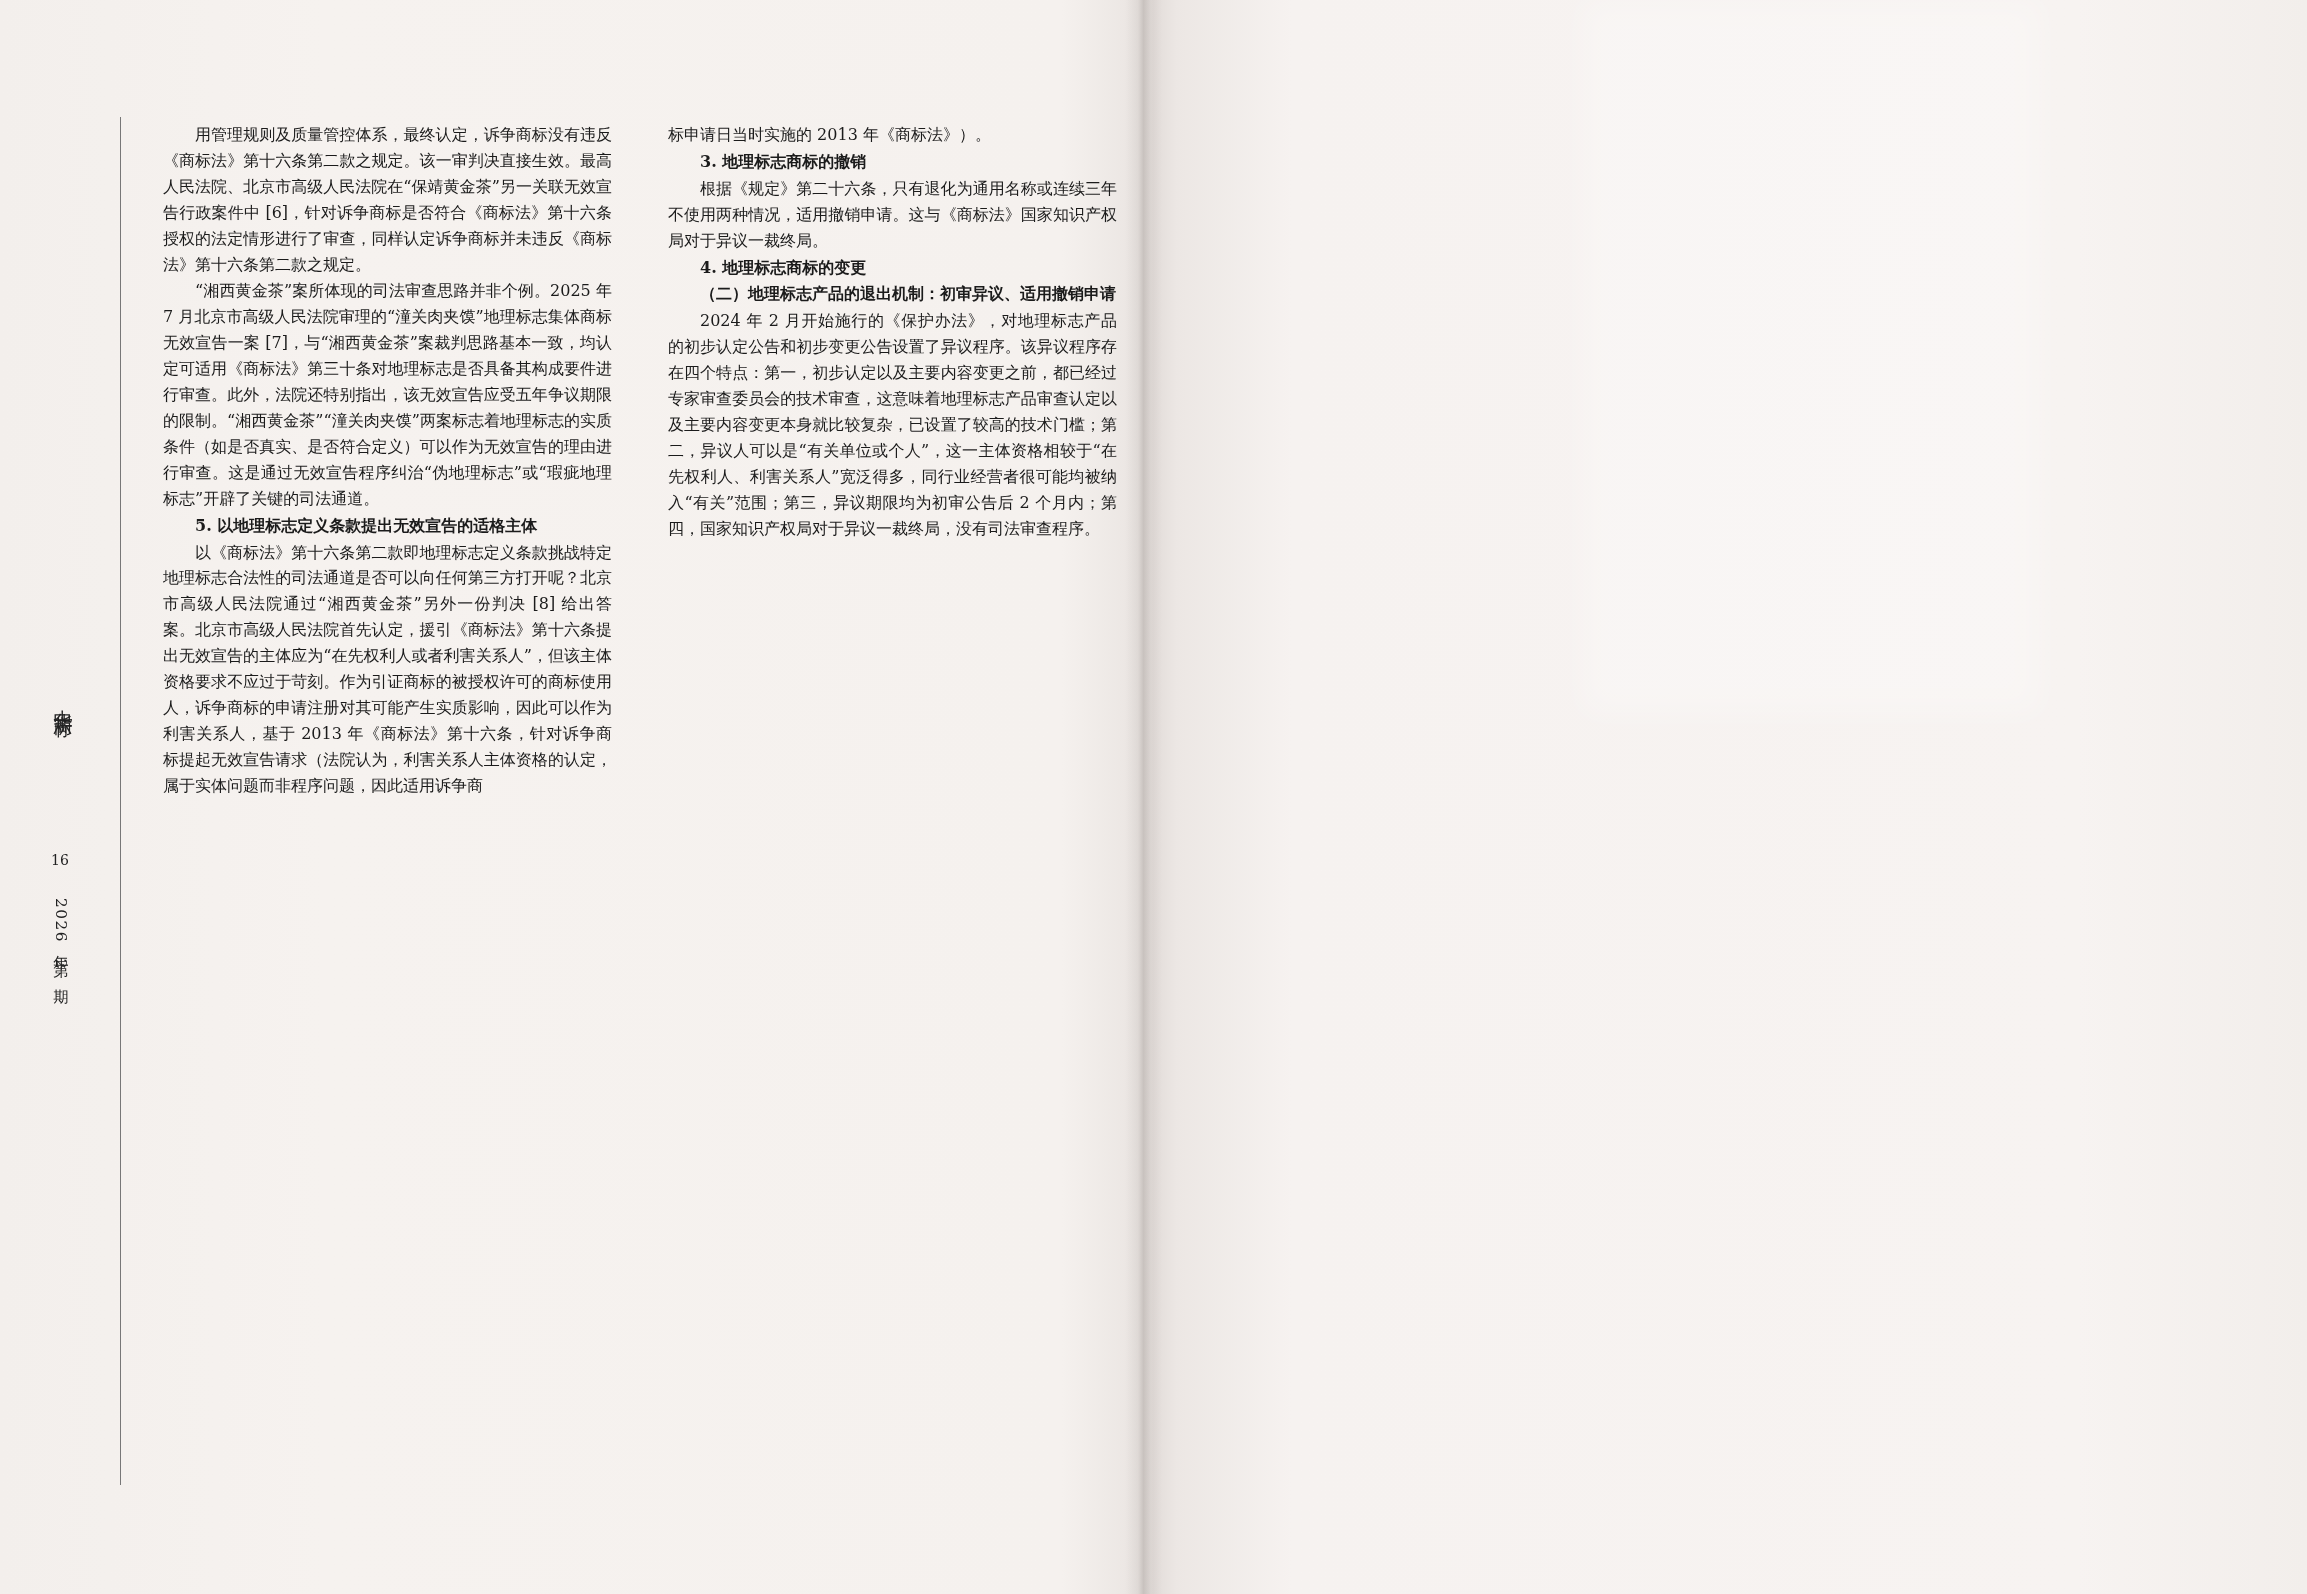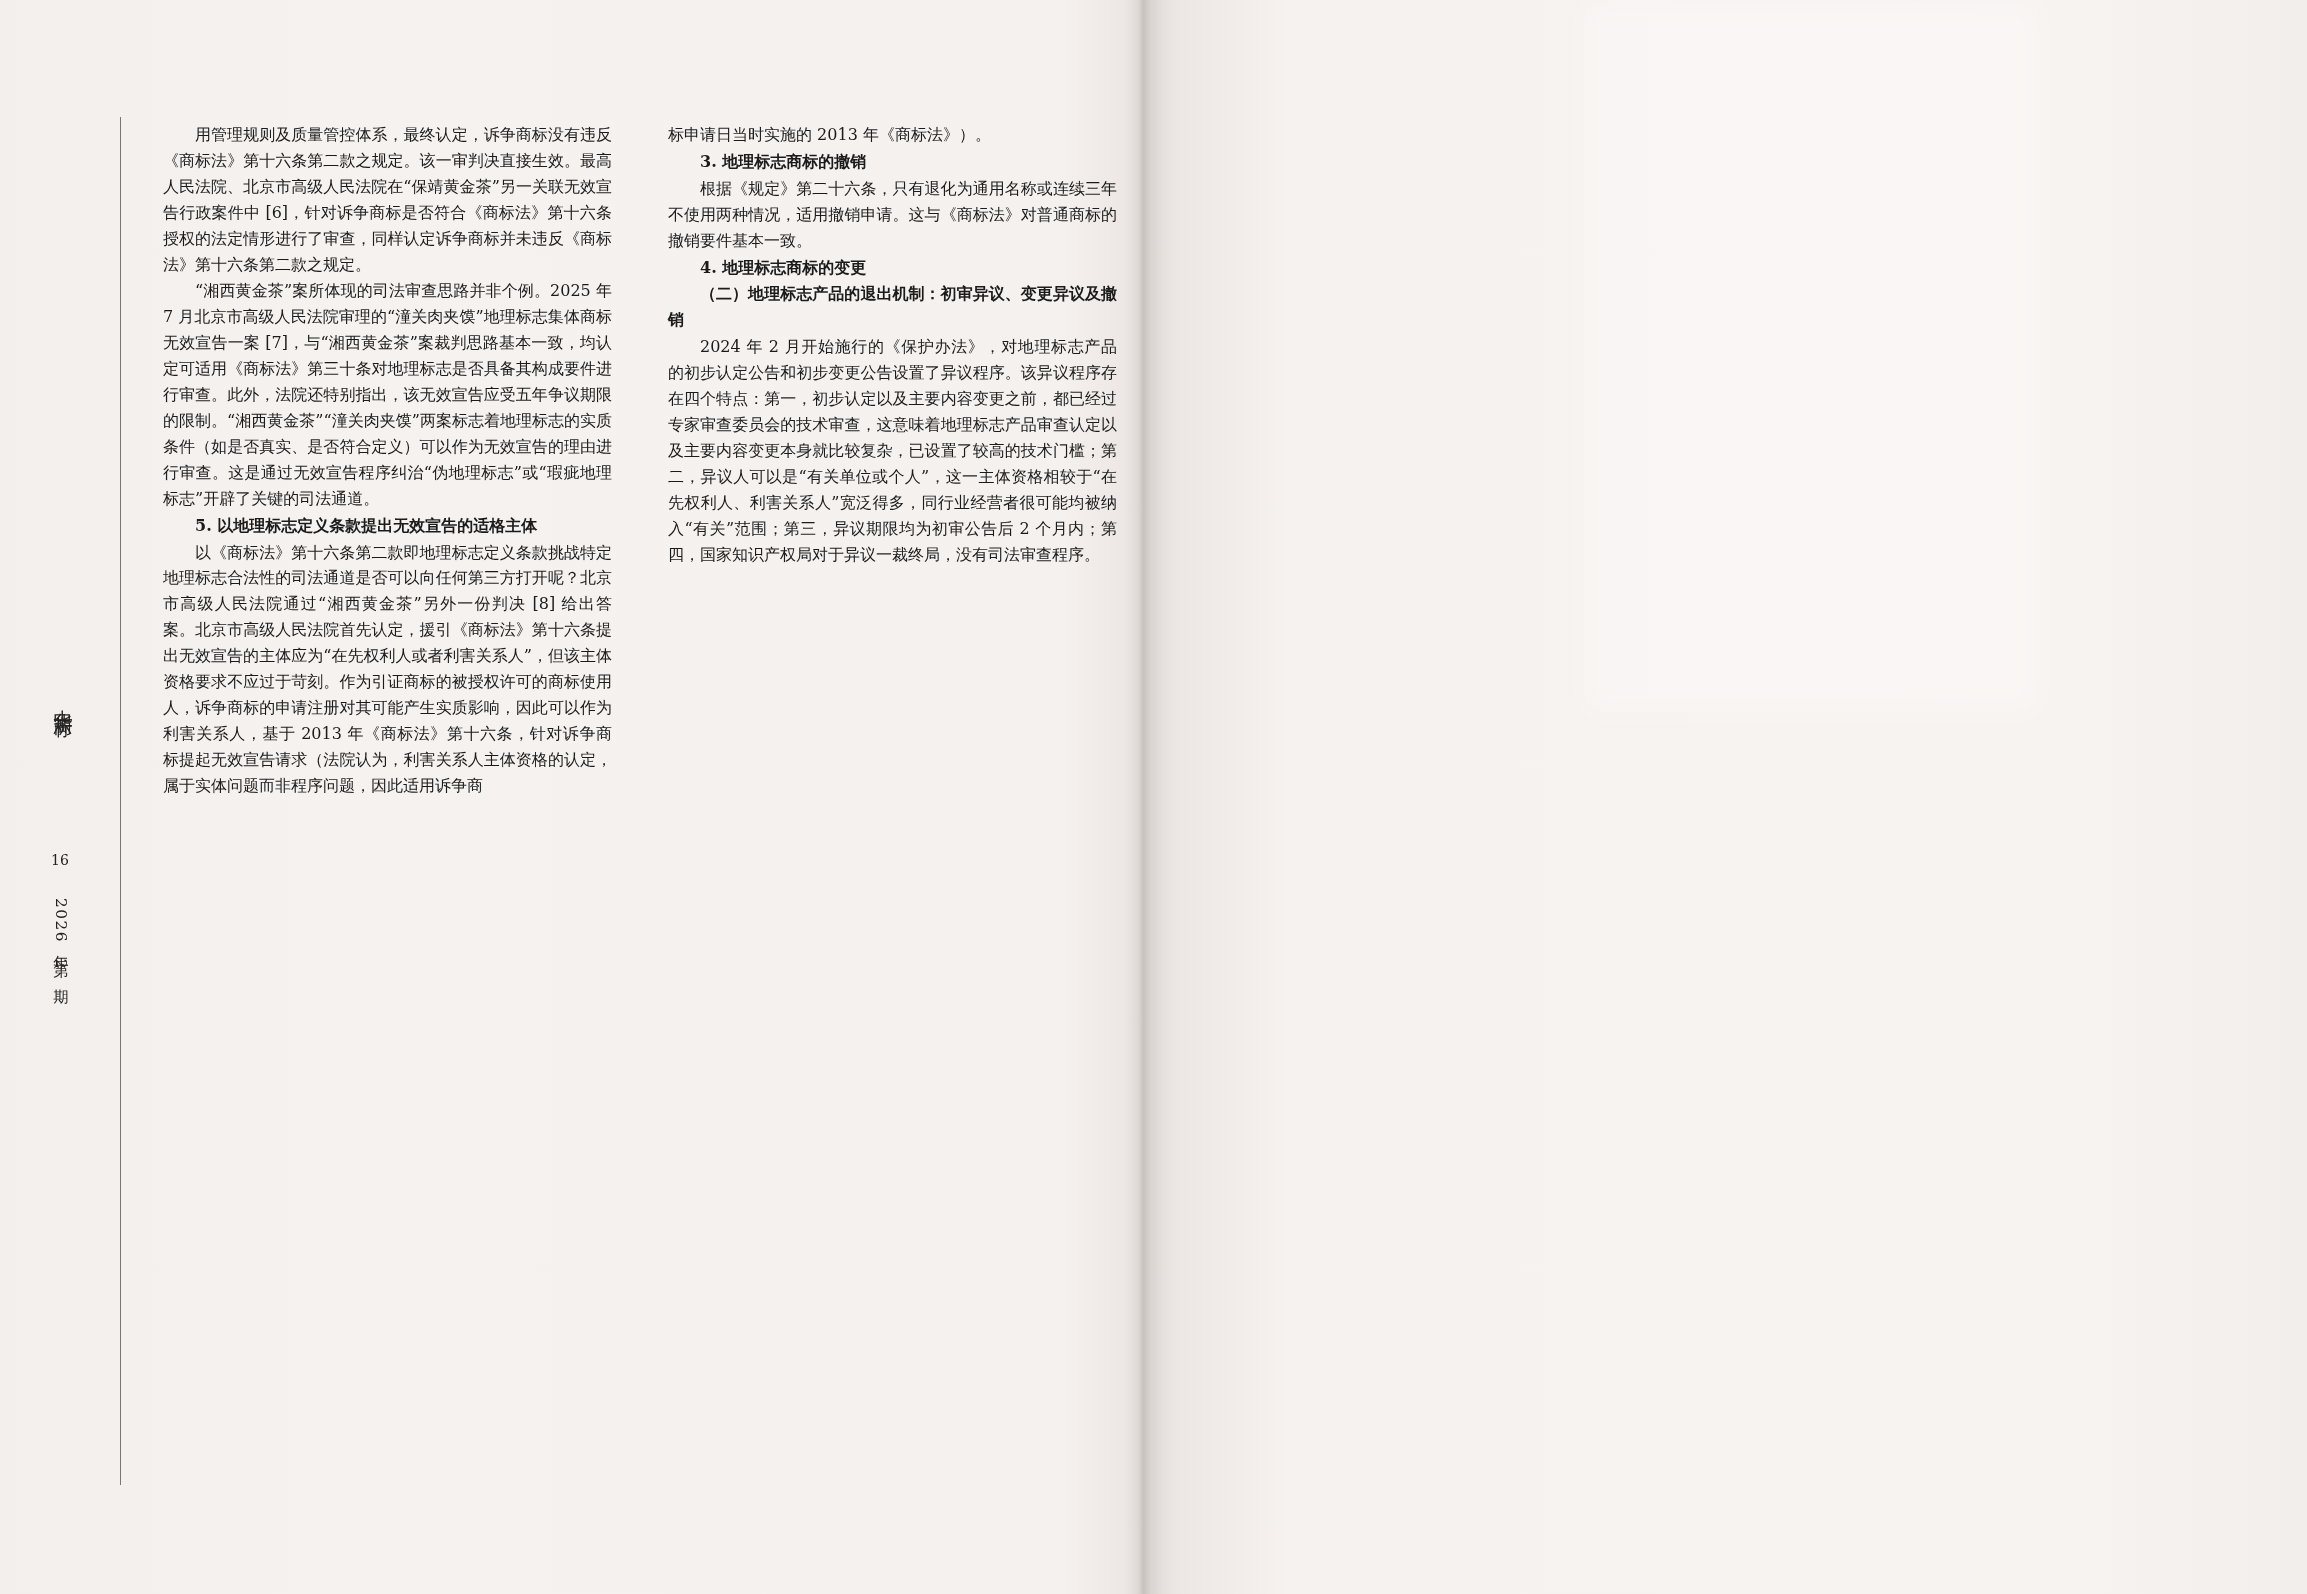"根据《规定》第二十六条，只有退化为通用名称或连续三年不使用两种情况，适用撤销申请" p { text: 对普通商标的撤销要件基本一致 -> 国家知识产权局对于异议一裁终局 }
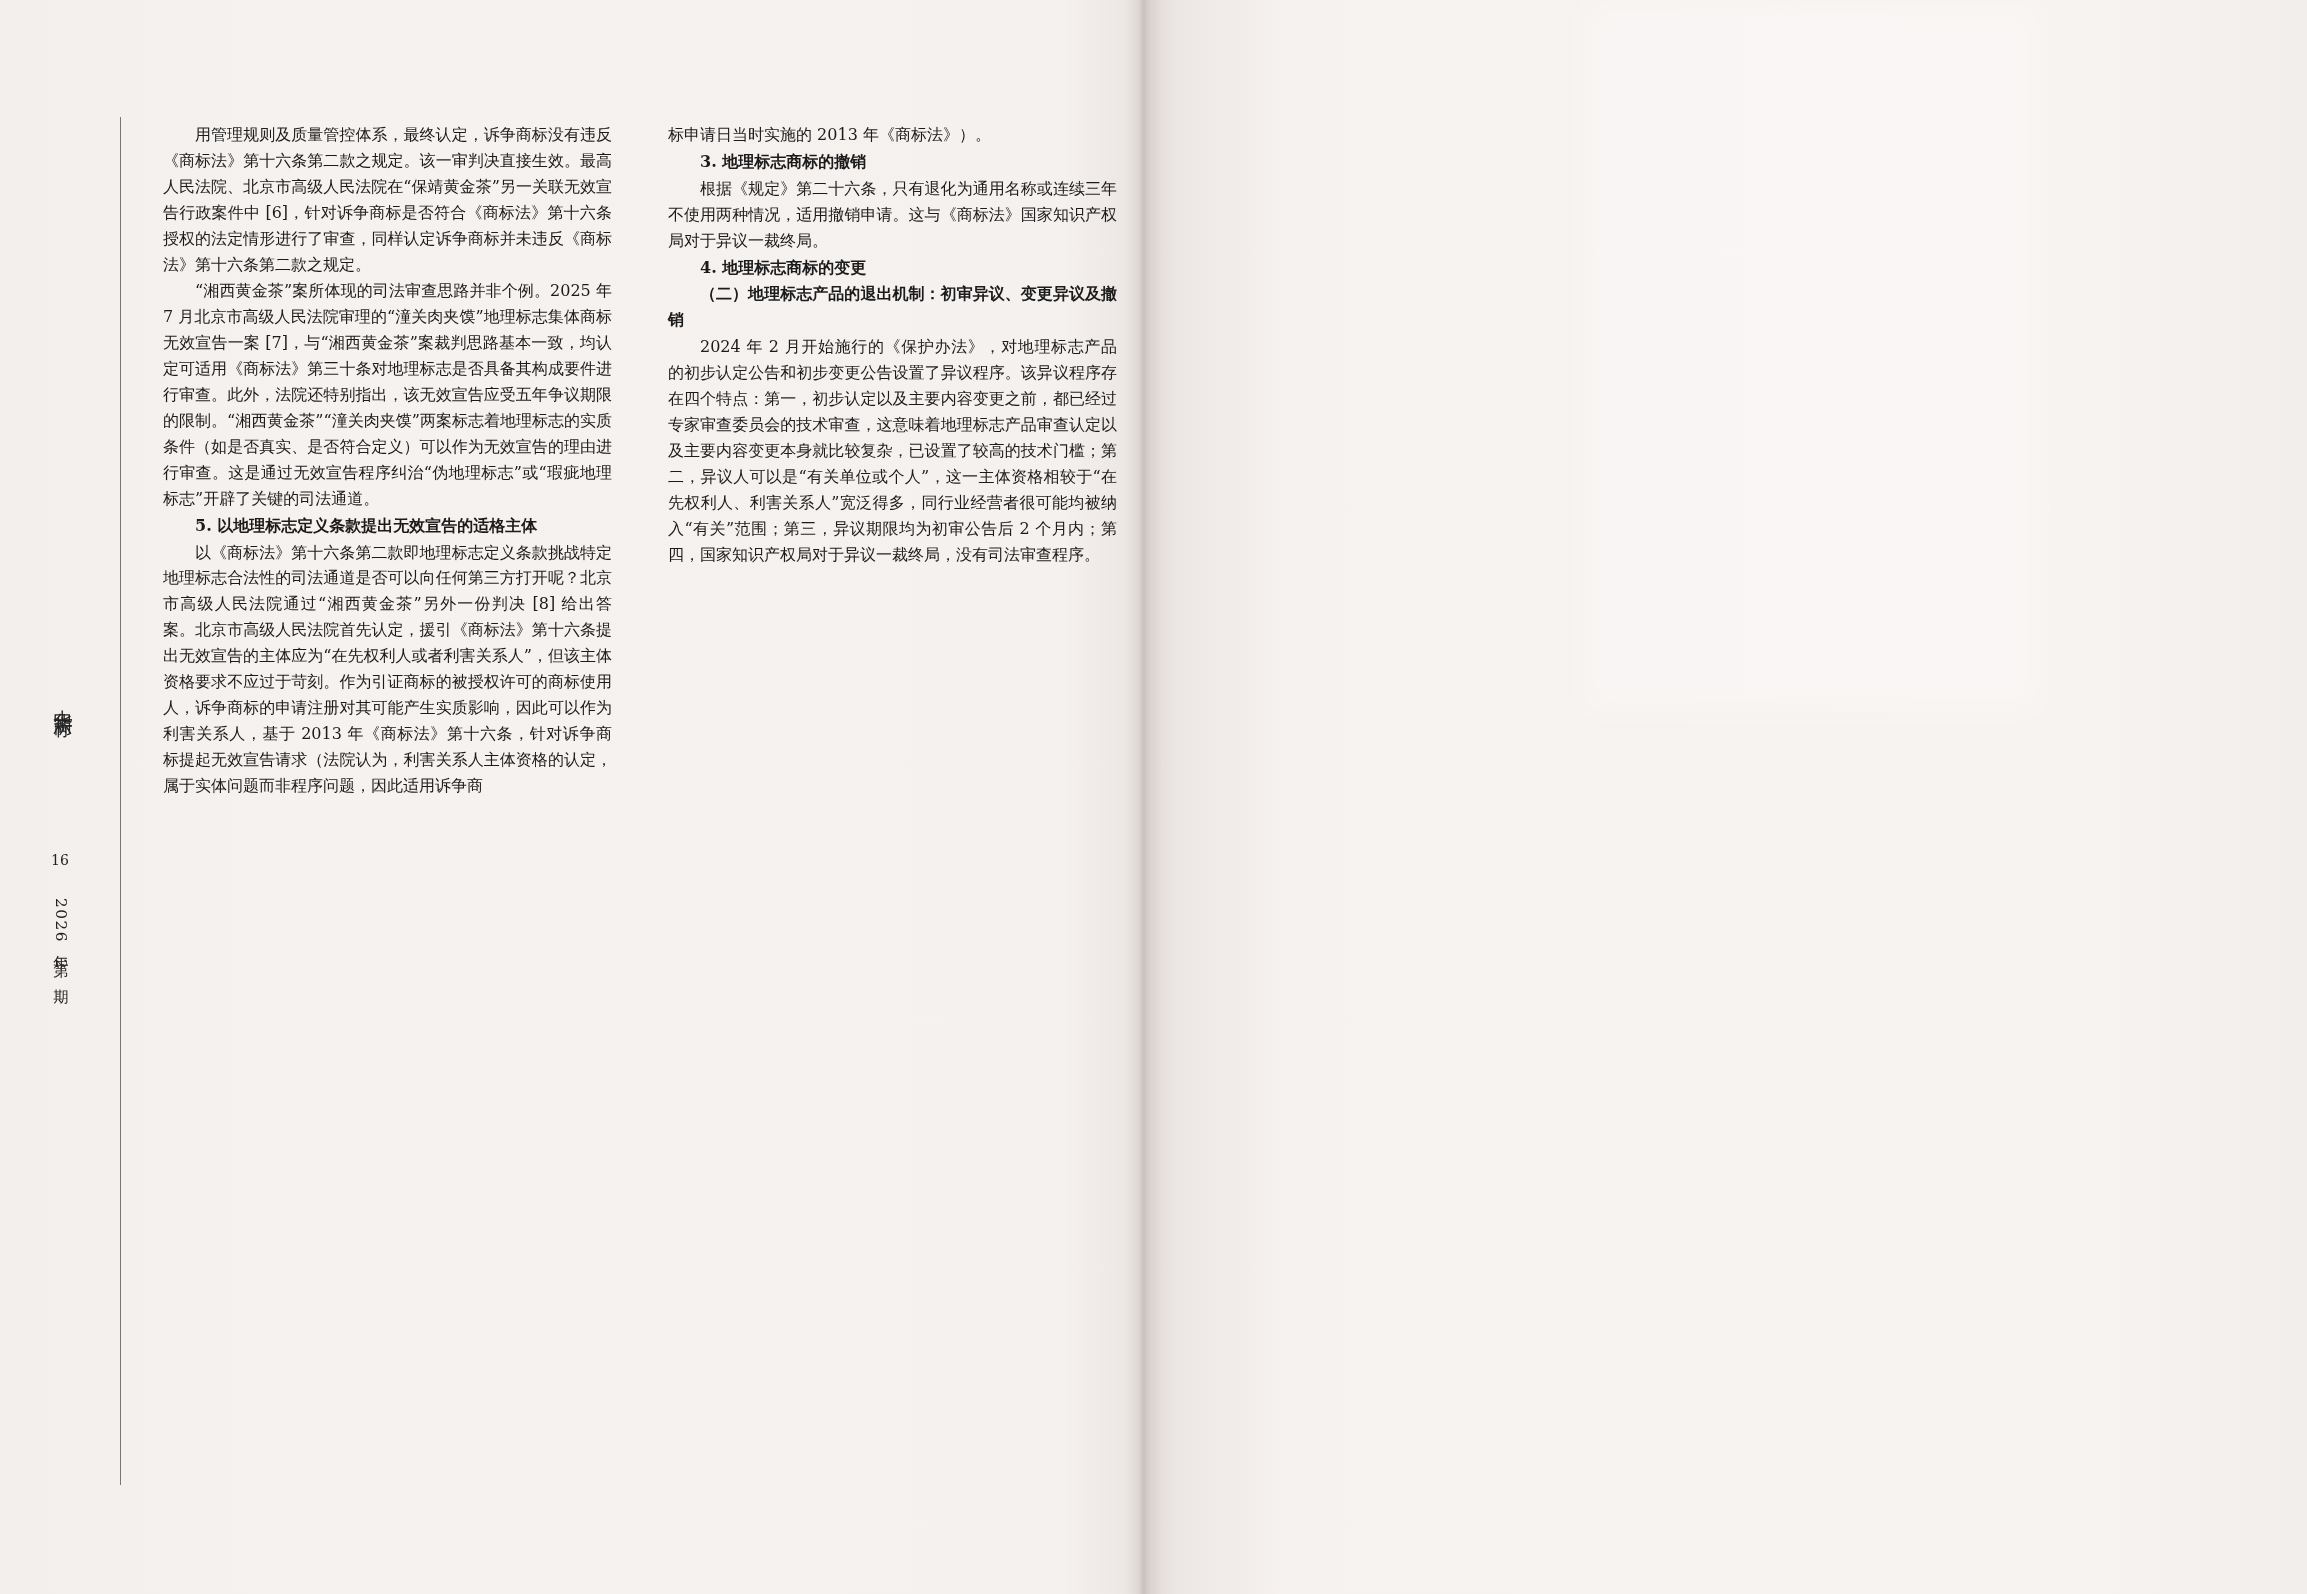"（二）地理标志产品的退出机制：初审异议、变更异议及撤销" p.head { text: 变更异议及撤销 -> 适用撤销申请 }
